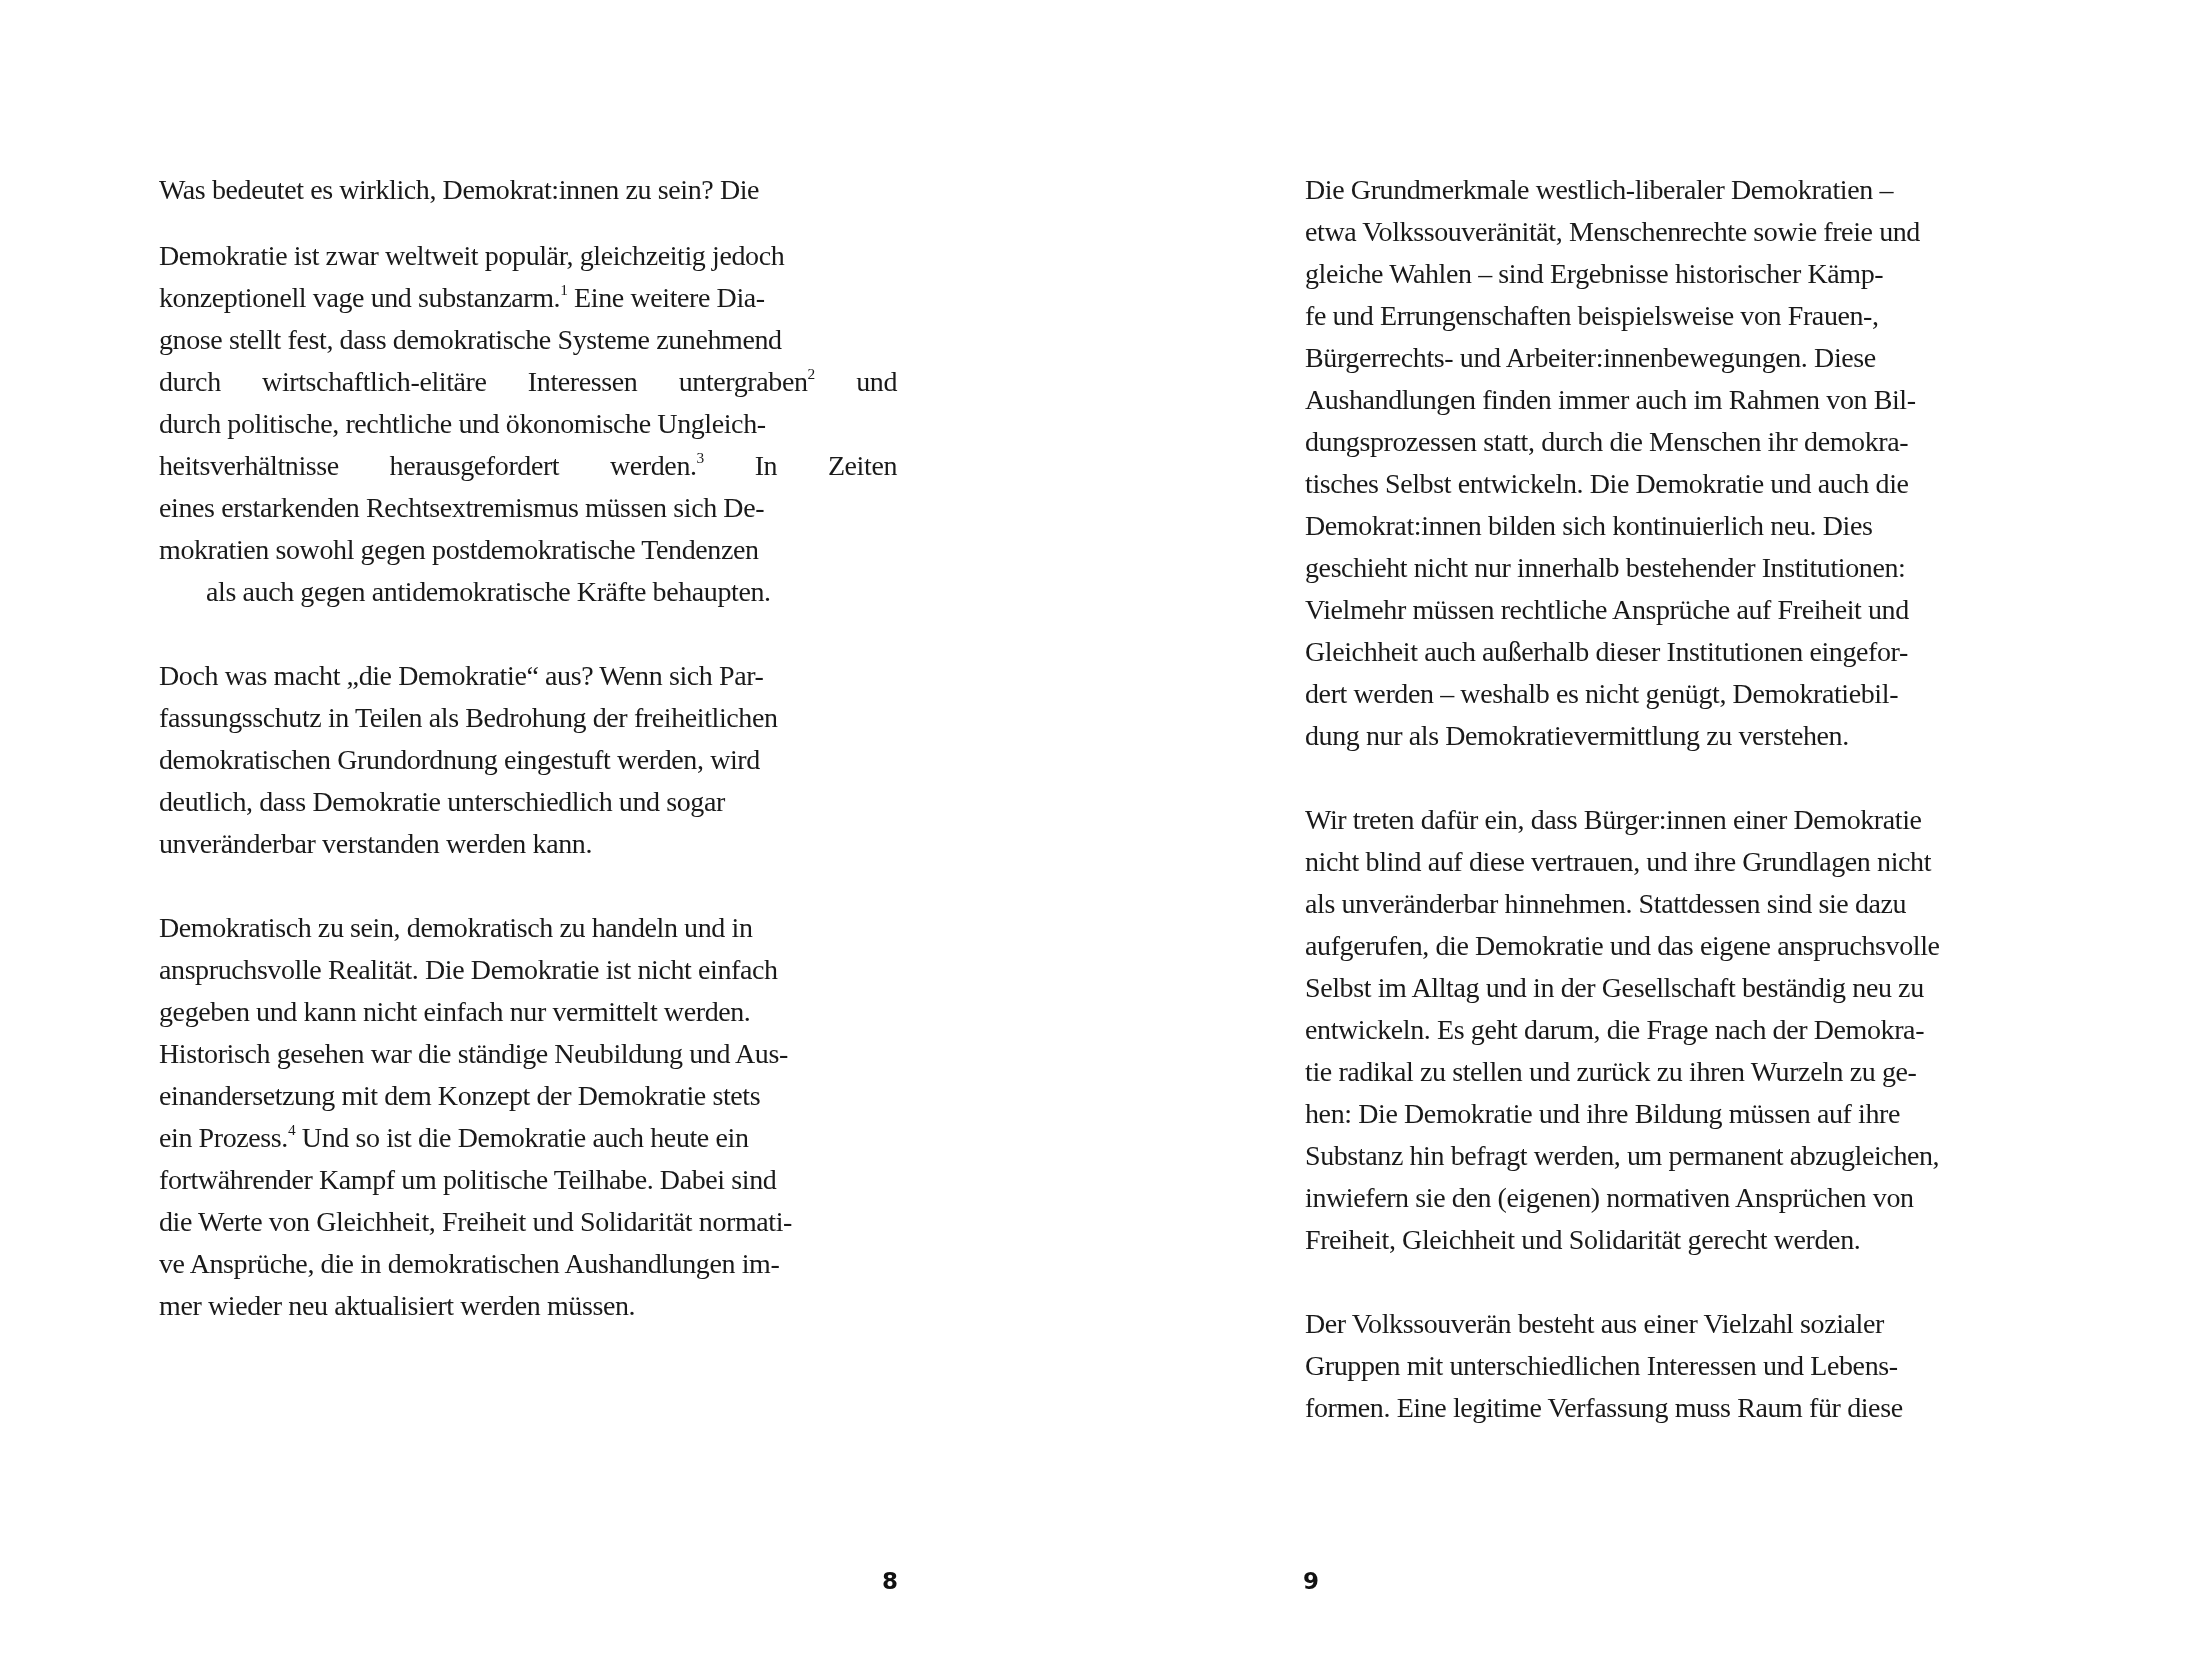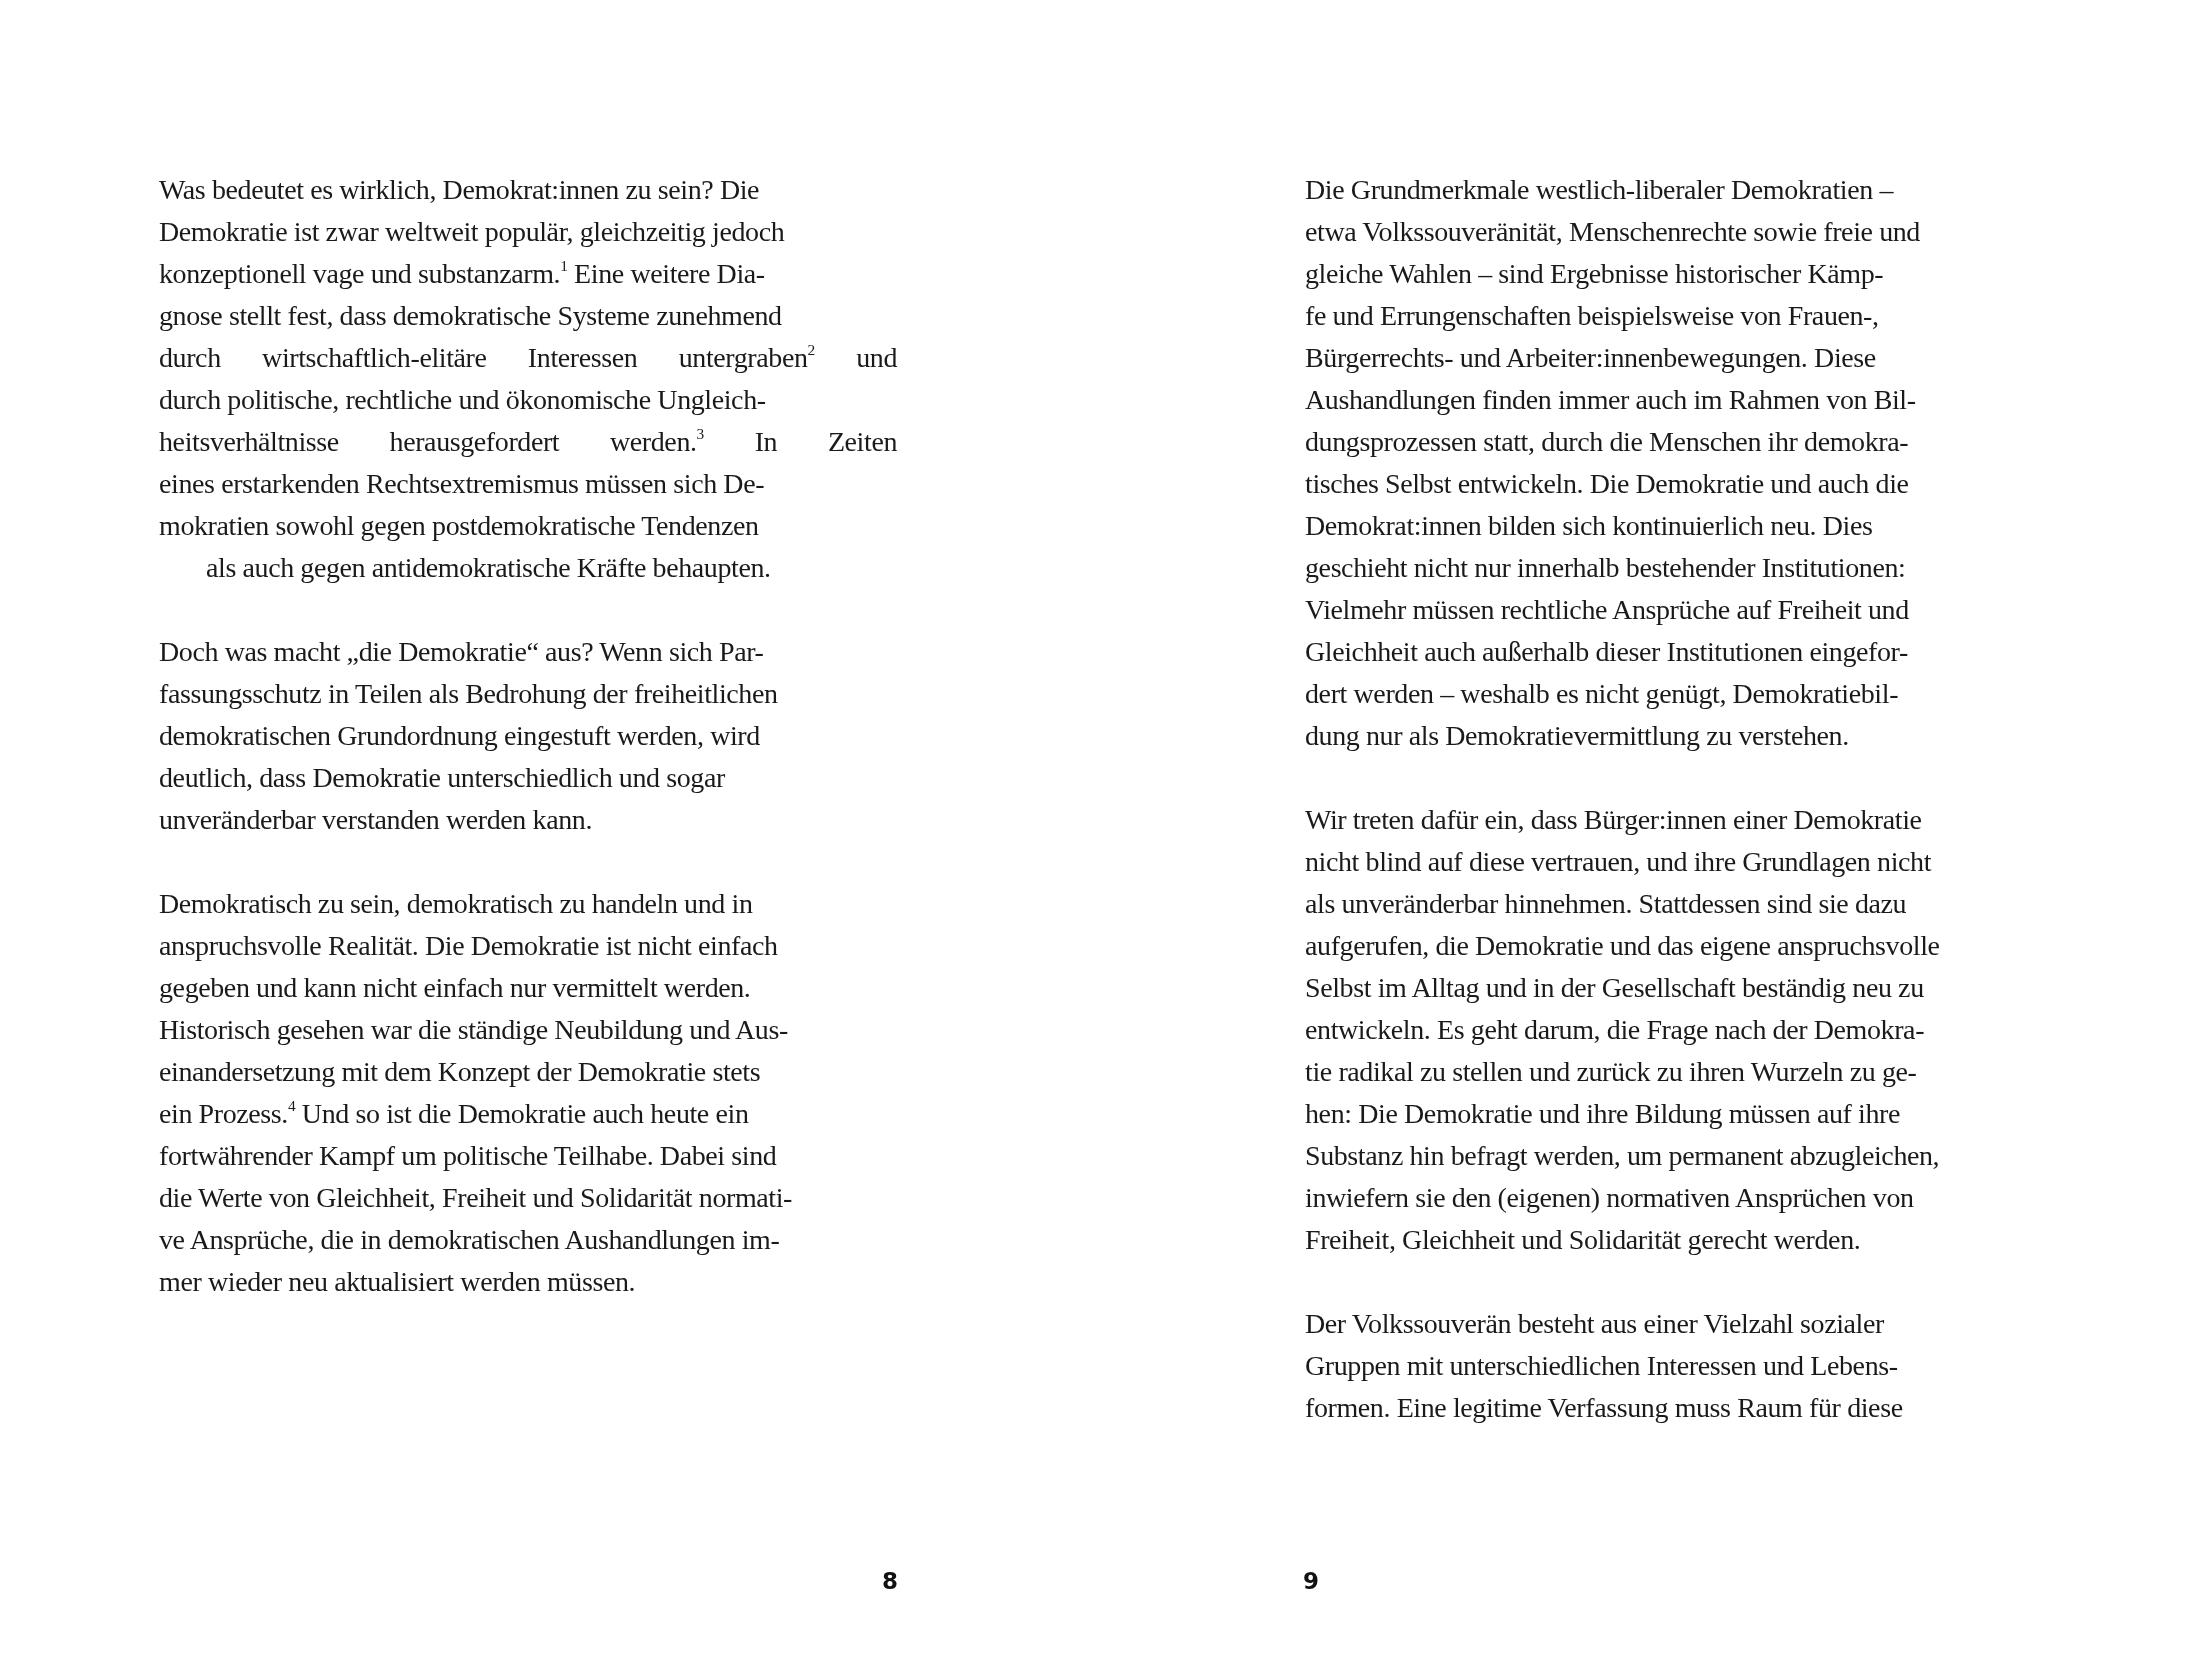"Demokratie ist zwar weltweit populär," span.line { margin-top: none -> 24px }
